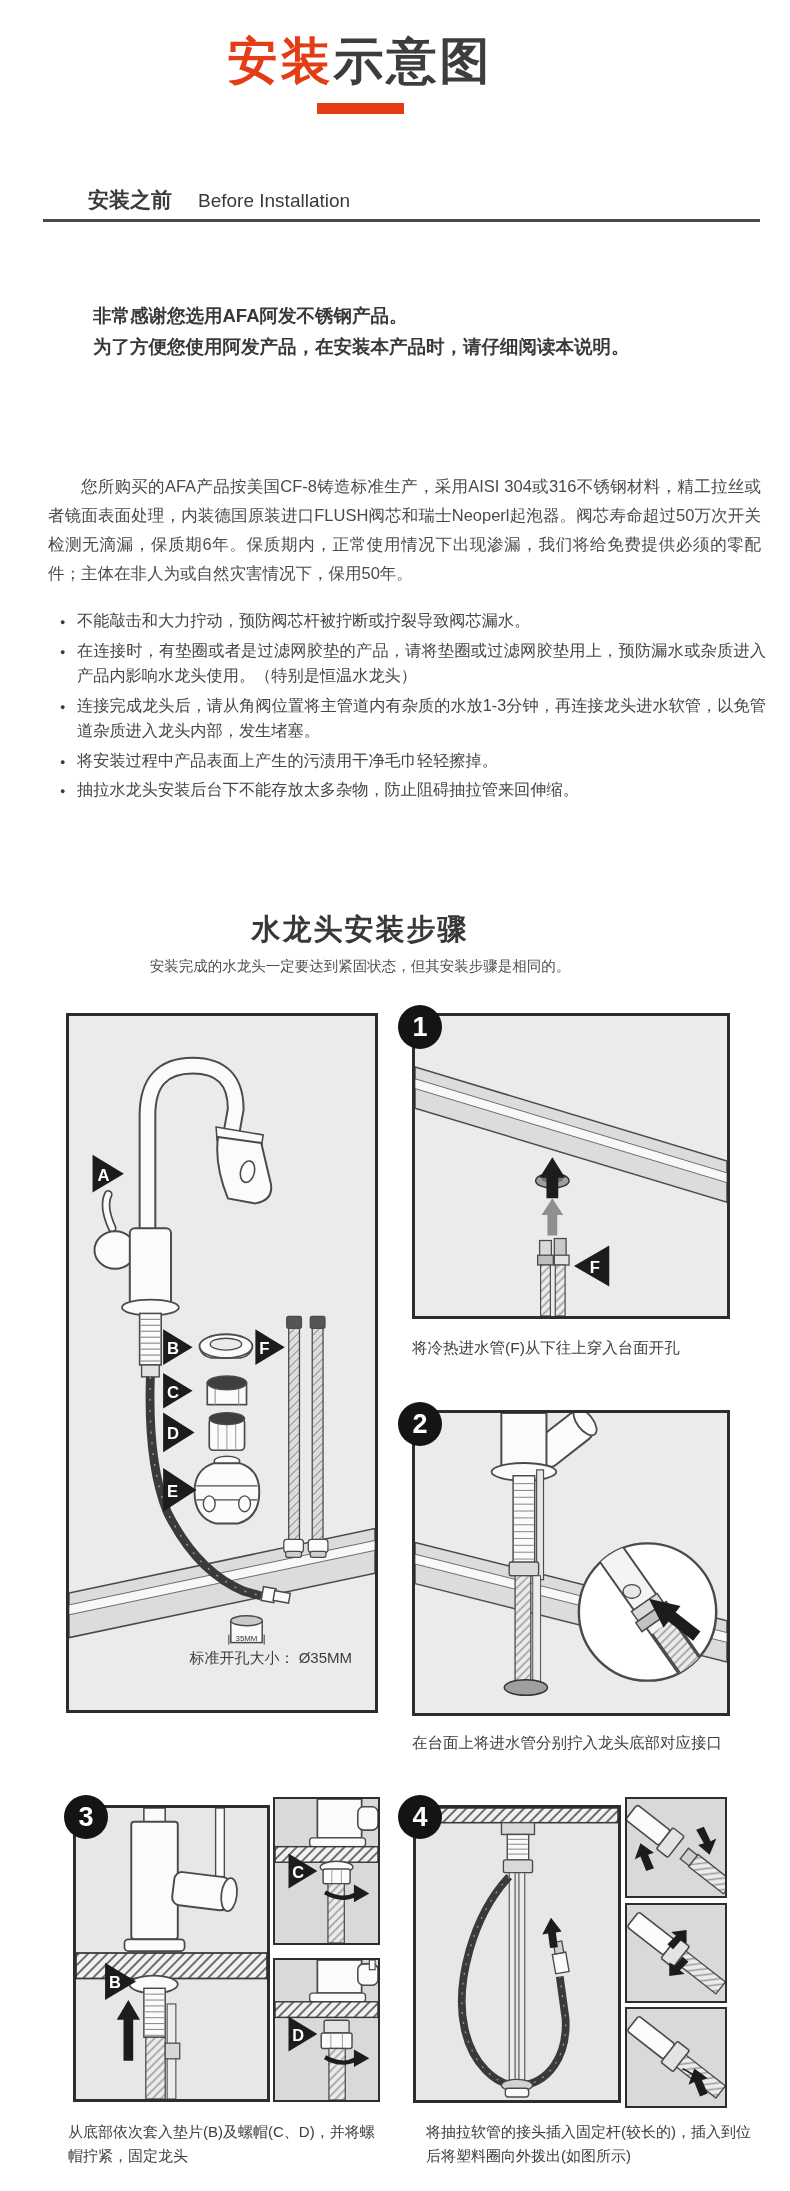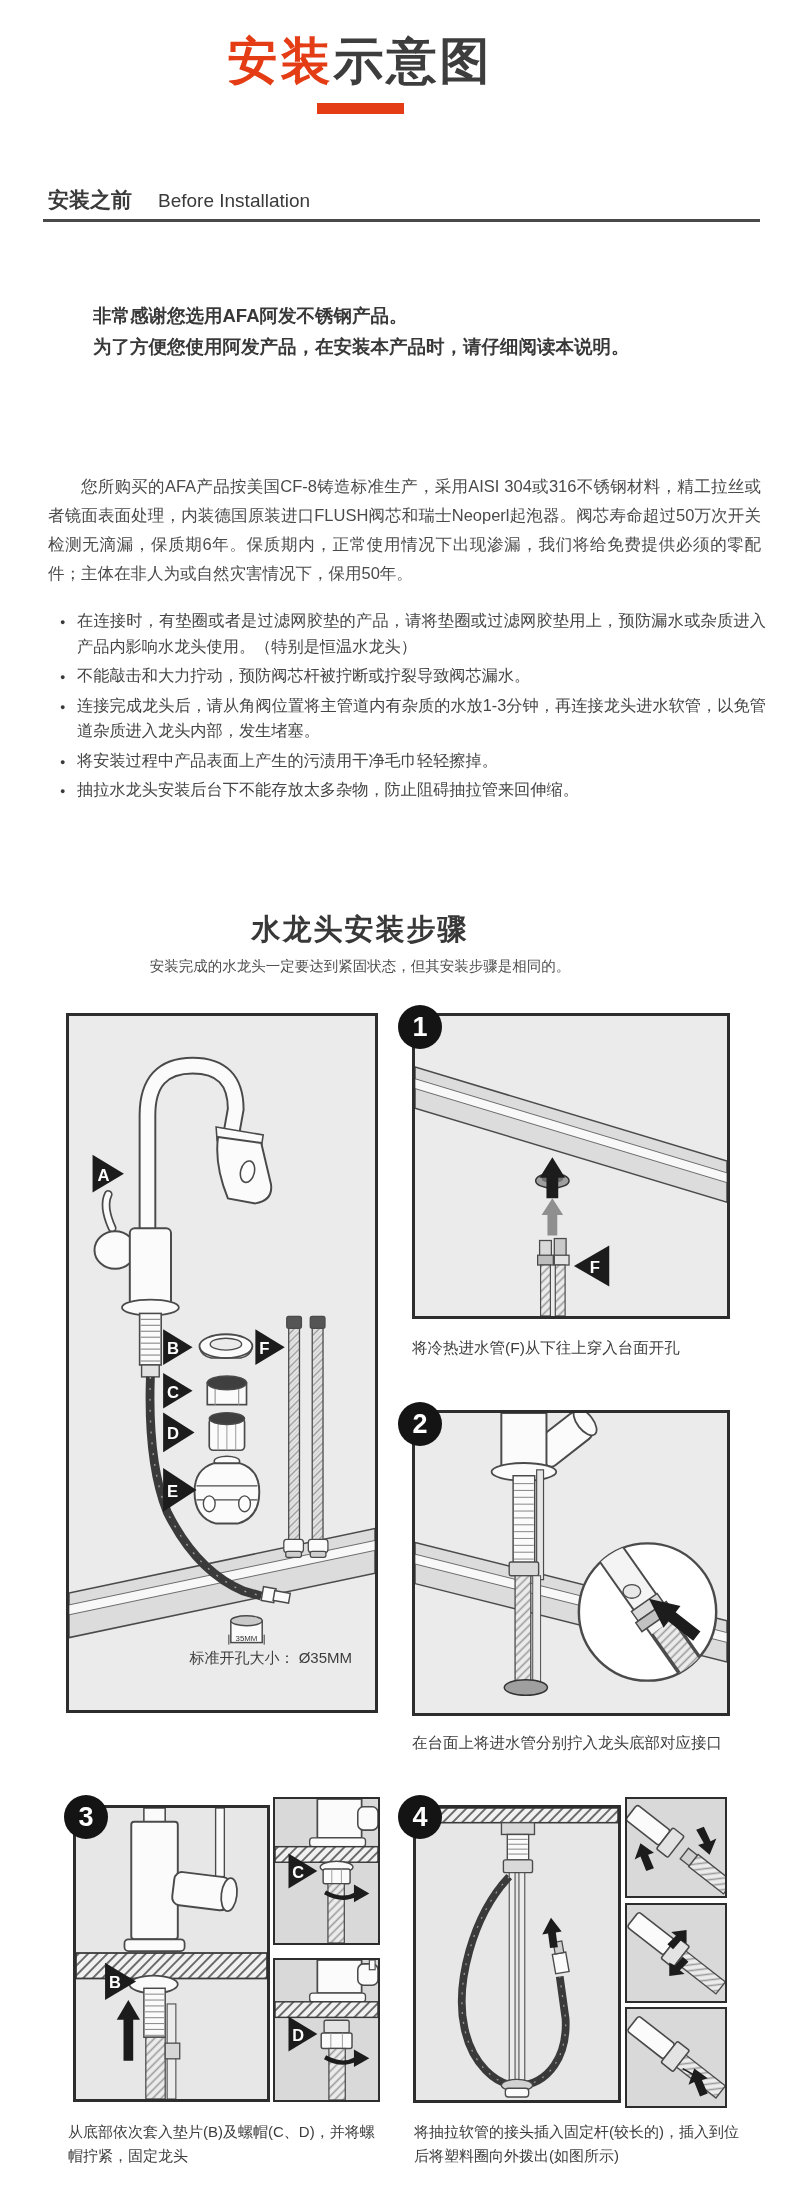"安装之前" .sec1-head .zh { margin-left: none -> 40px }
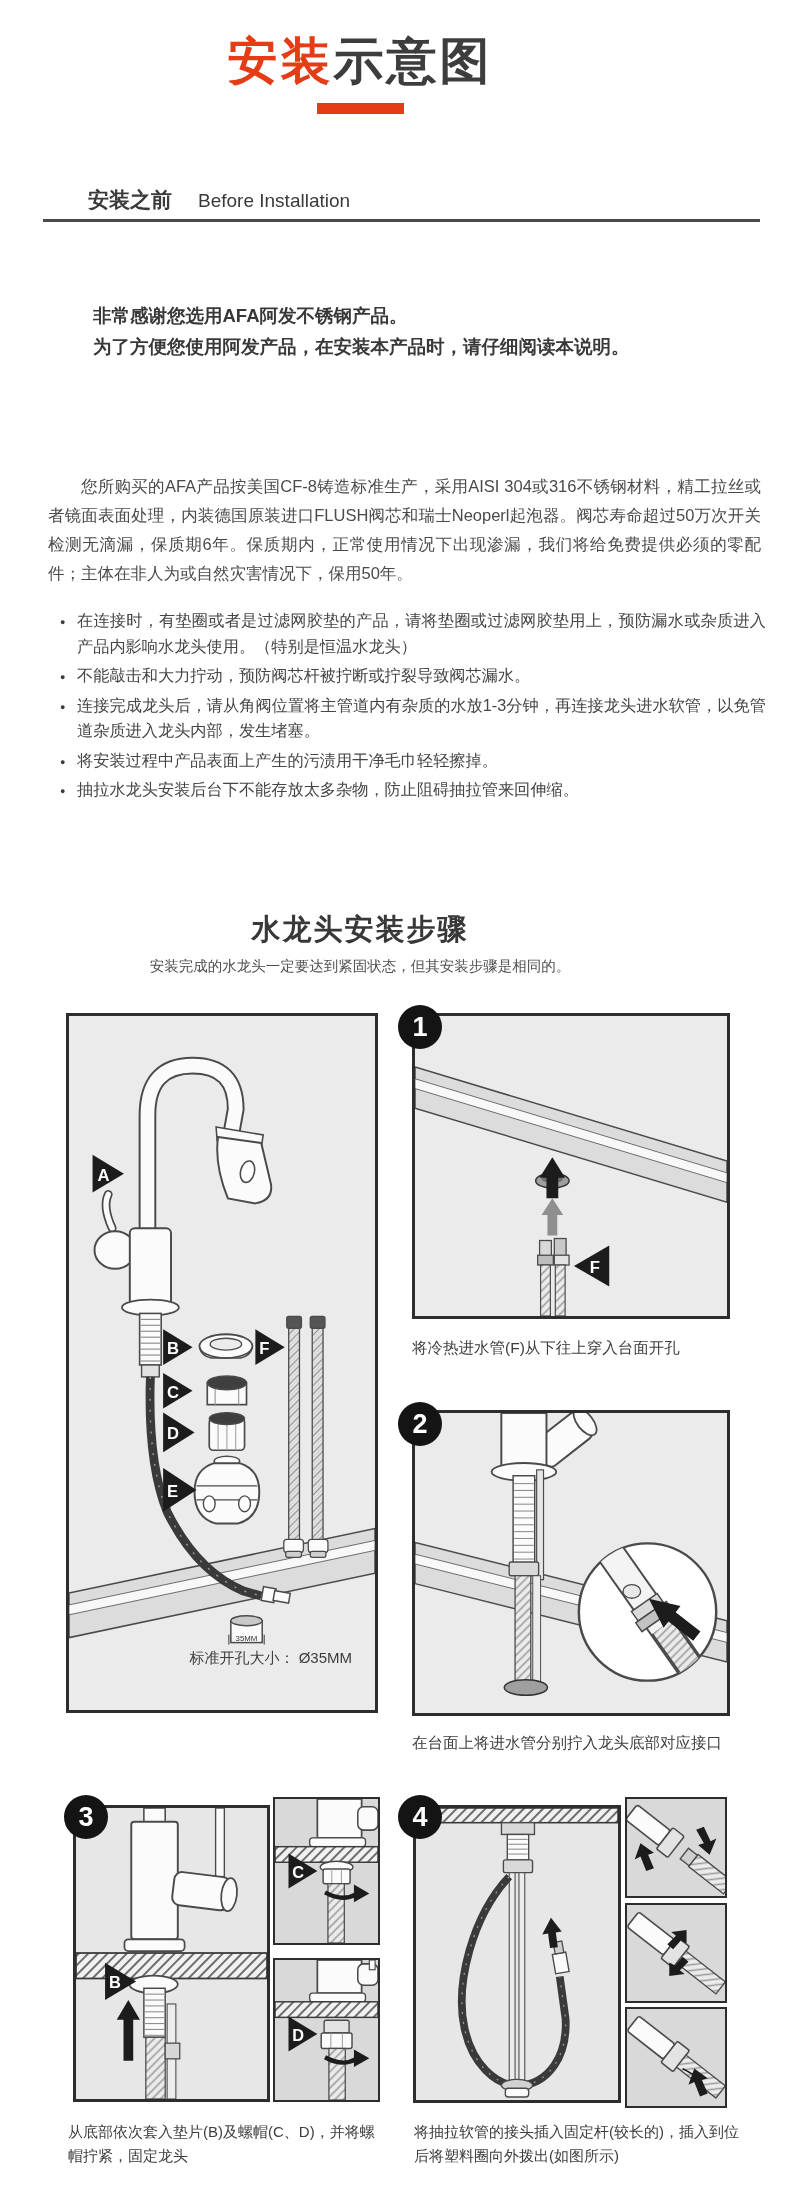"在连接时，有垫圈或者是过滤网胶垫的产品，请将垫圈或过滤网胶垫用上，预防漏水或杂质" li { order: before "不能敲击和大力拧动，预防阀芯杆被拧断或拧裂导致阀芯漏水。" -> after "不能敲击和大力拧动，预防阀芯杆被拧断或拧裂导致阀芯漏水。" }
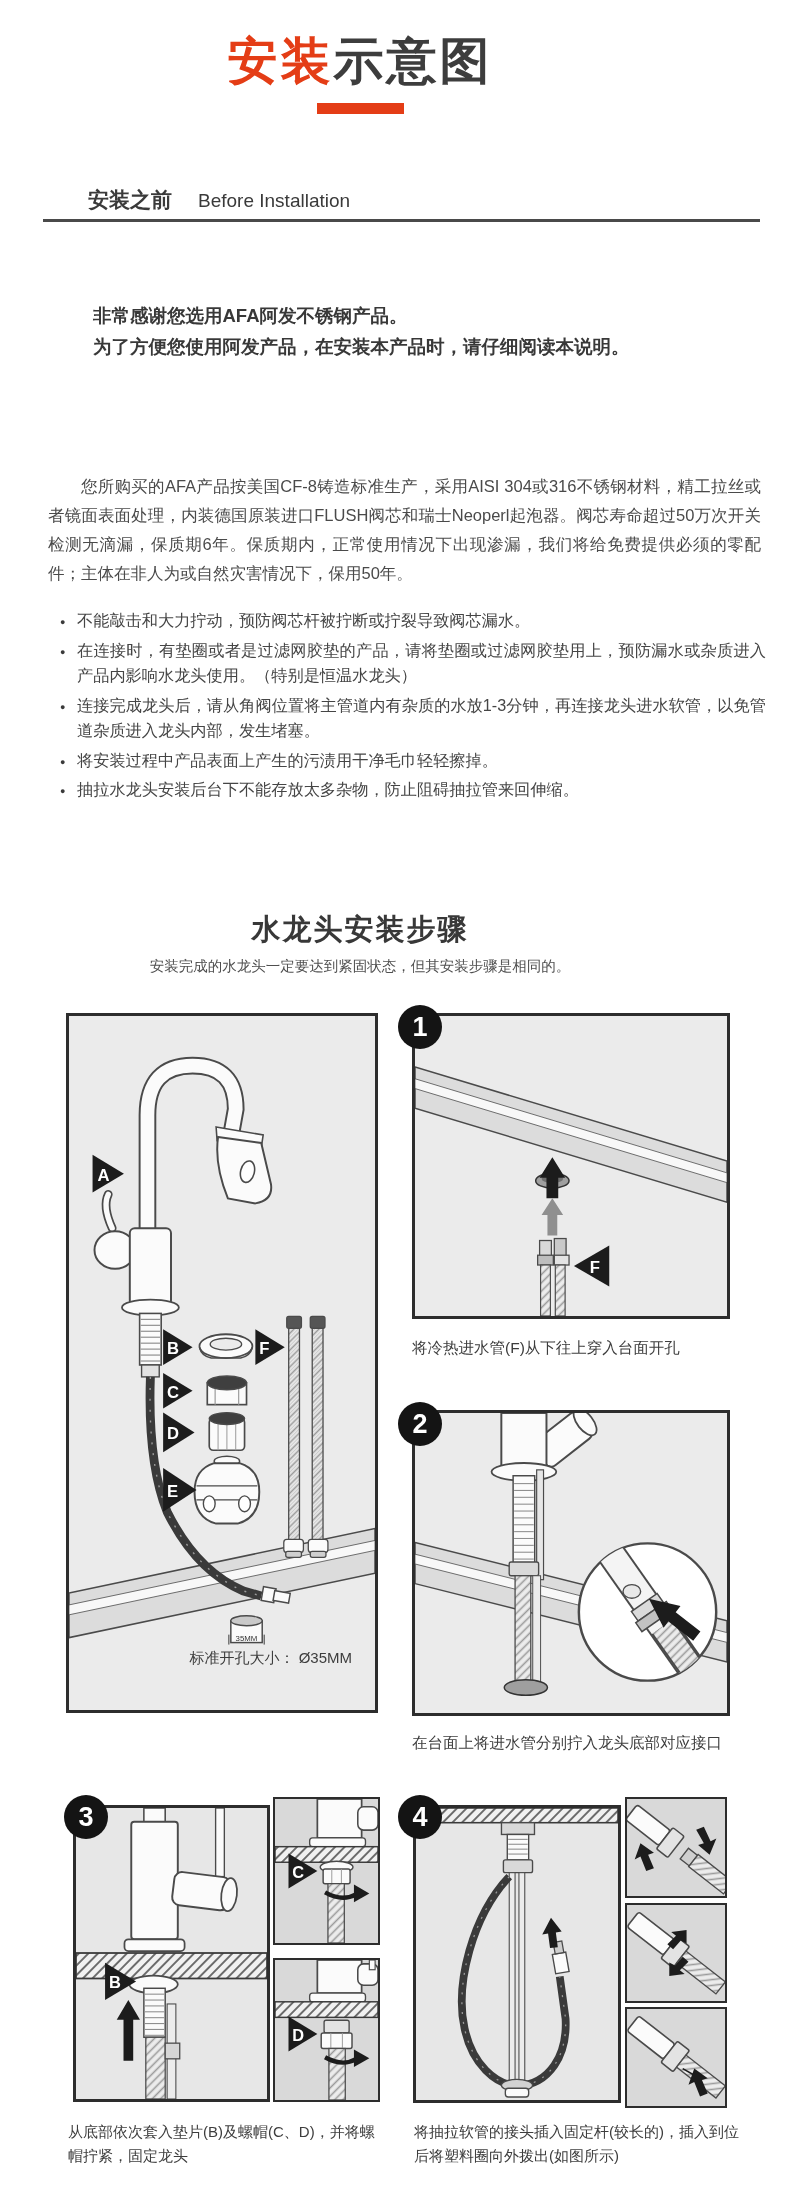"将抽拉软管的接头插入固定杆(较长的)，插入到位后将塑料圈向外拨出(如图所示)" #cap-4 { left: 414px -> 426px }
